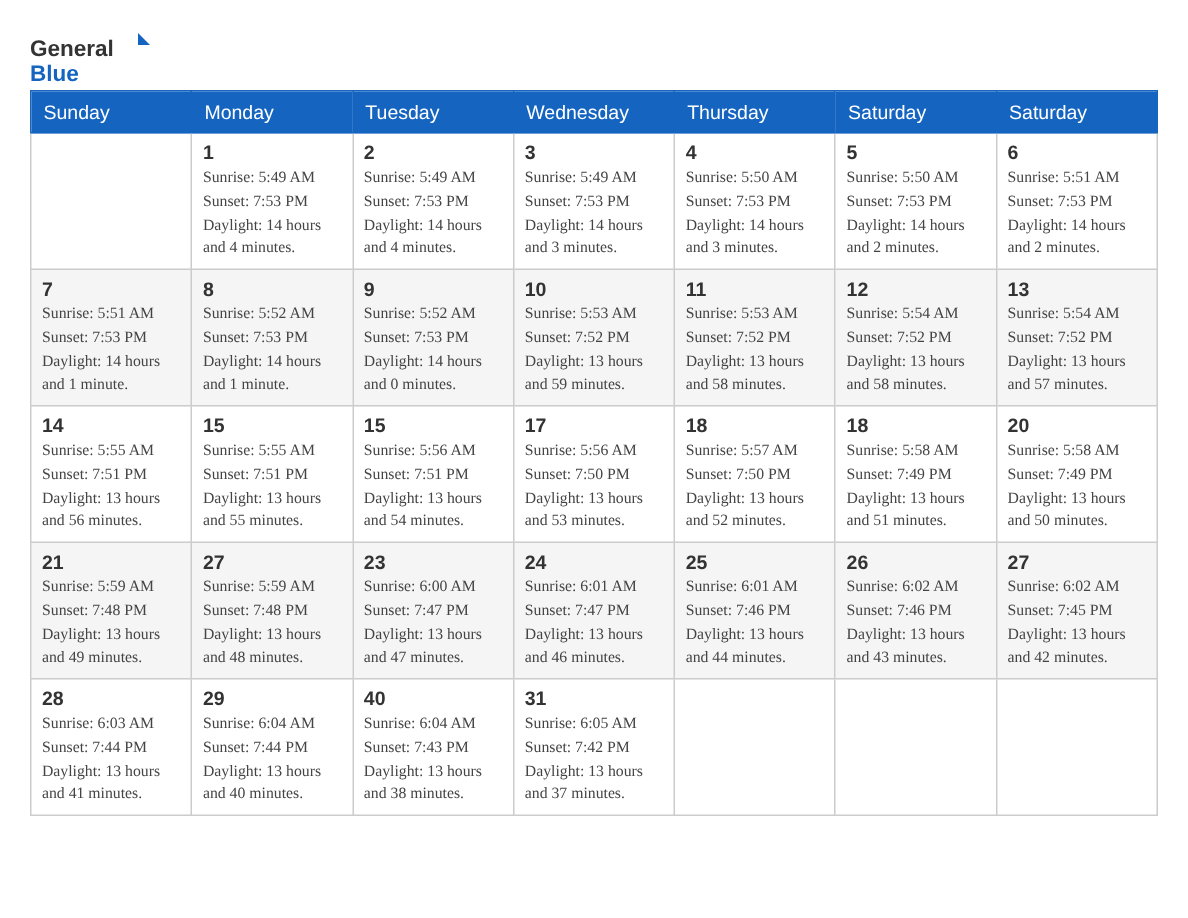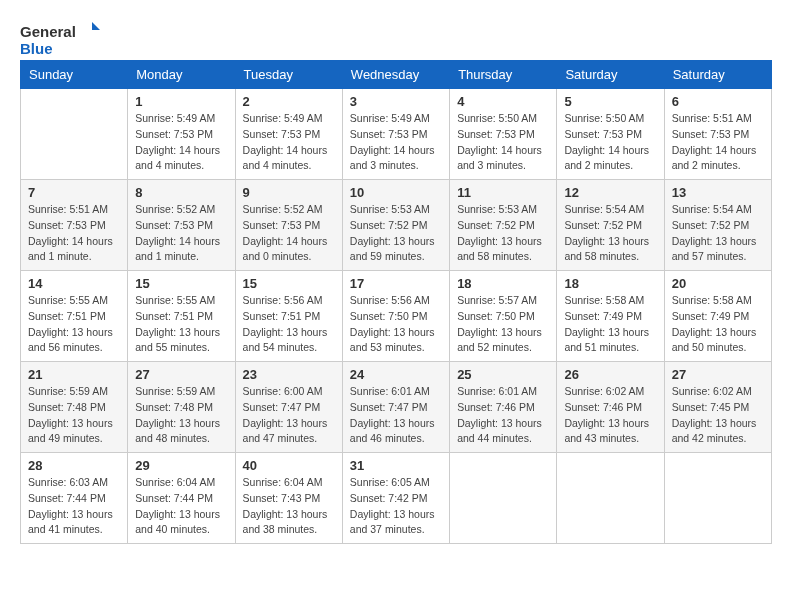"Sunrise: 5:49 AM" .day-detail { font-family: none -> Liberation Serif, serif }
